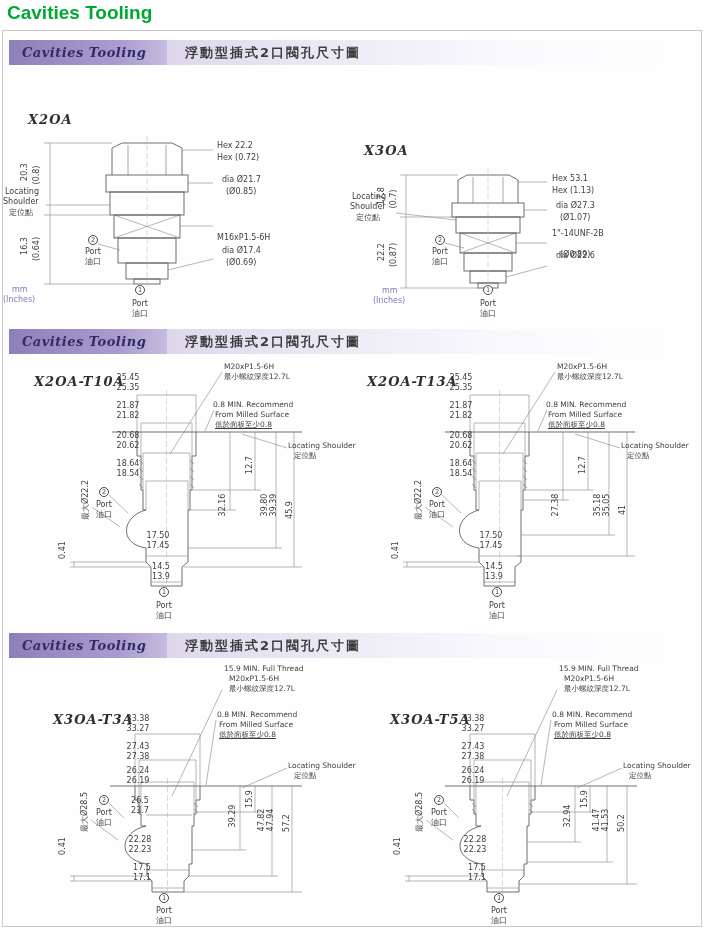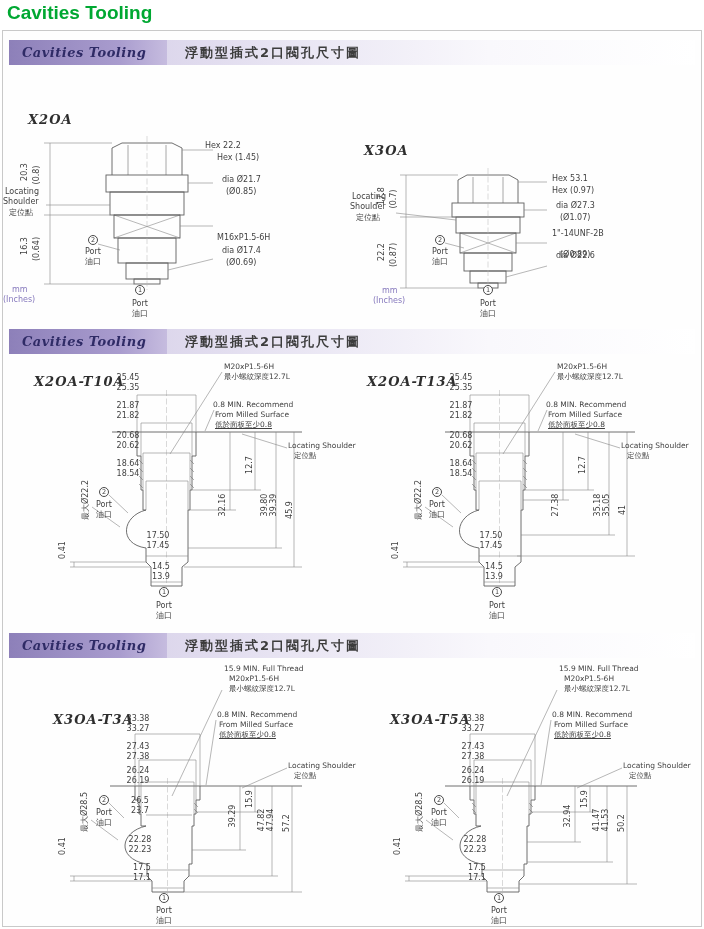"Hex 22.2" span.lbl { left: 205px -> 217px }
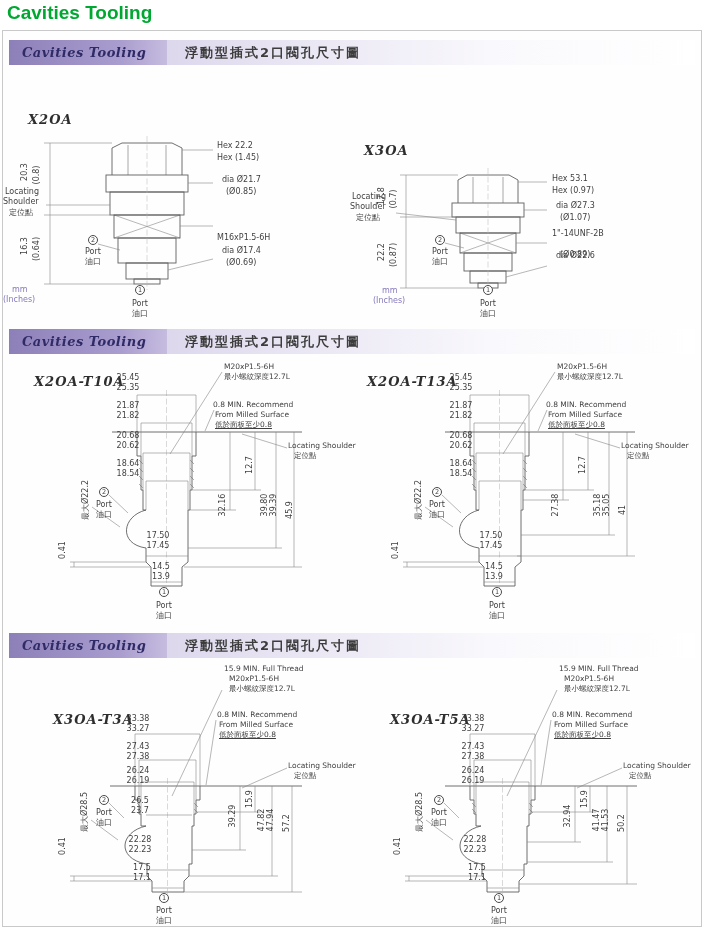"Hex (1.45)" span.lbl { text: 1.45 -> 0.72 }
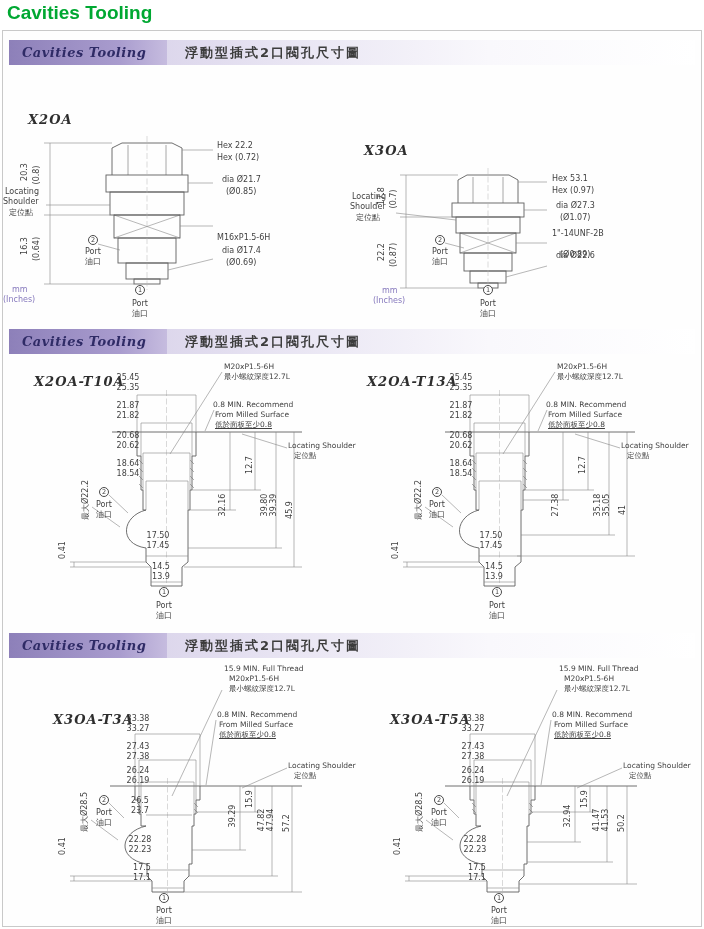"Hex (0.97)" span.lbl { text: 0.97 -> 1.13 }
